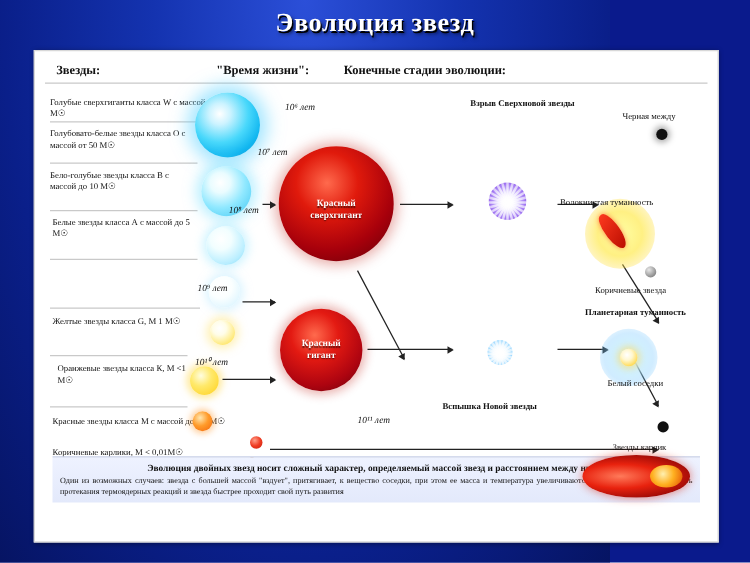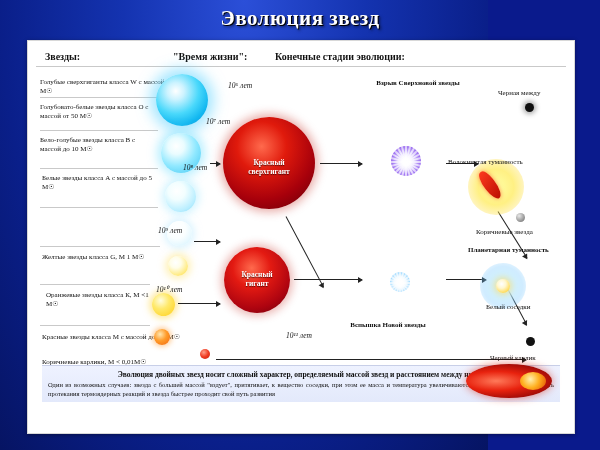"Вспышка Новой звезды" div.lbl { left: 305px -> 326px; text-align: center -> none }
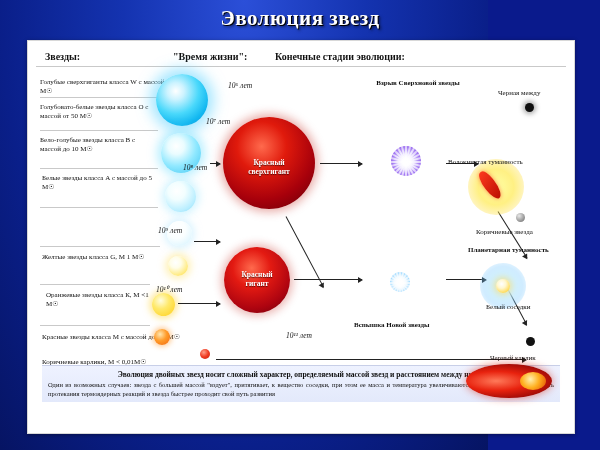"Черный карлик" div.lbl { text: Черный -> Звезды }
